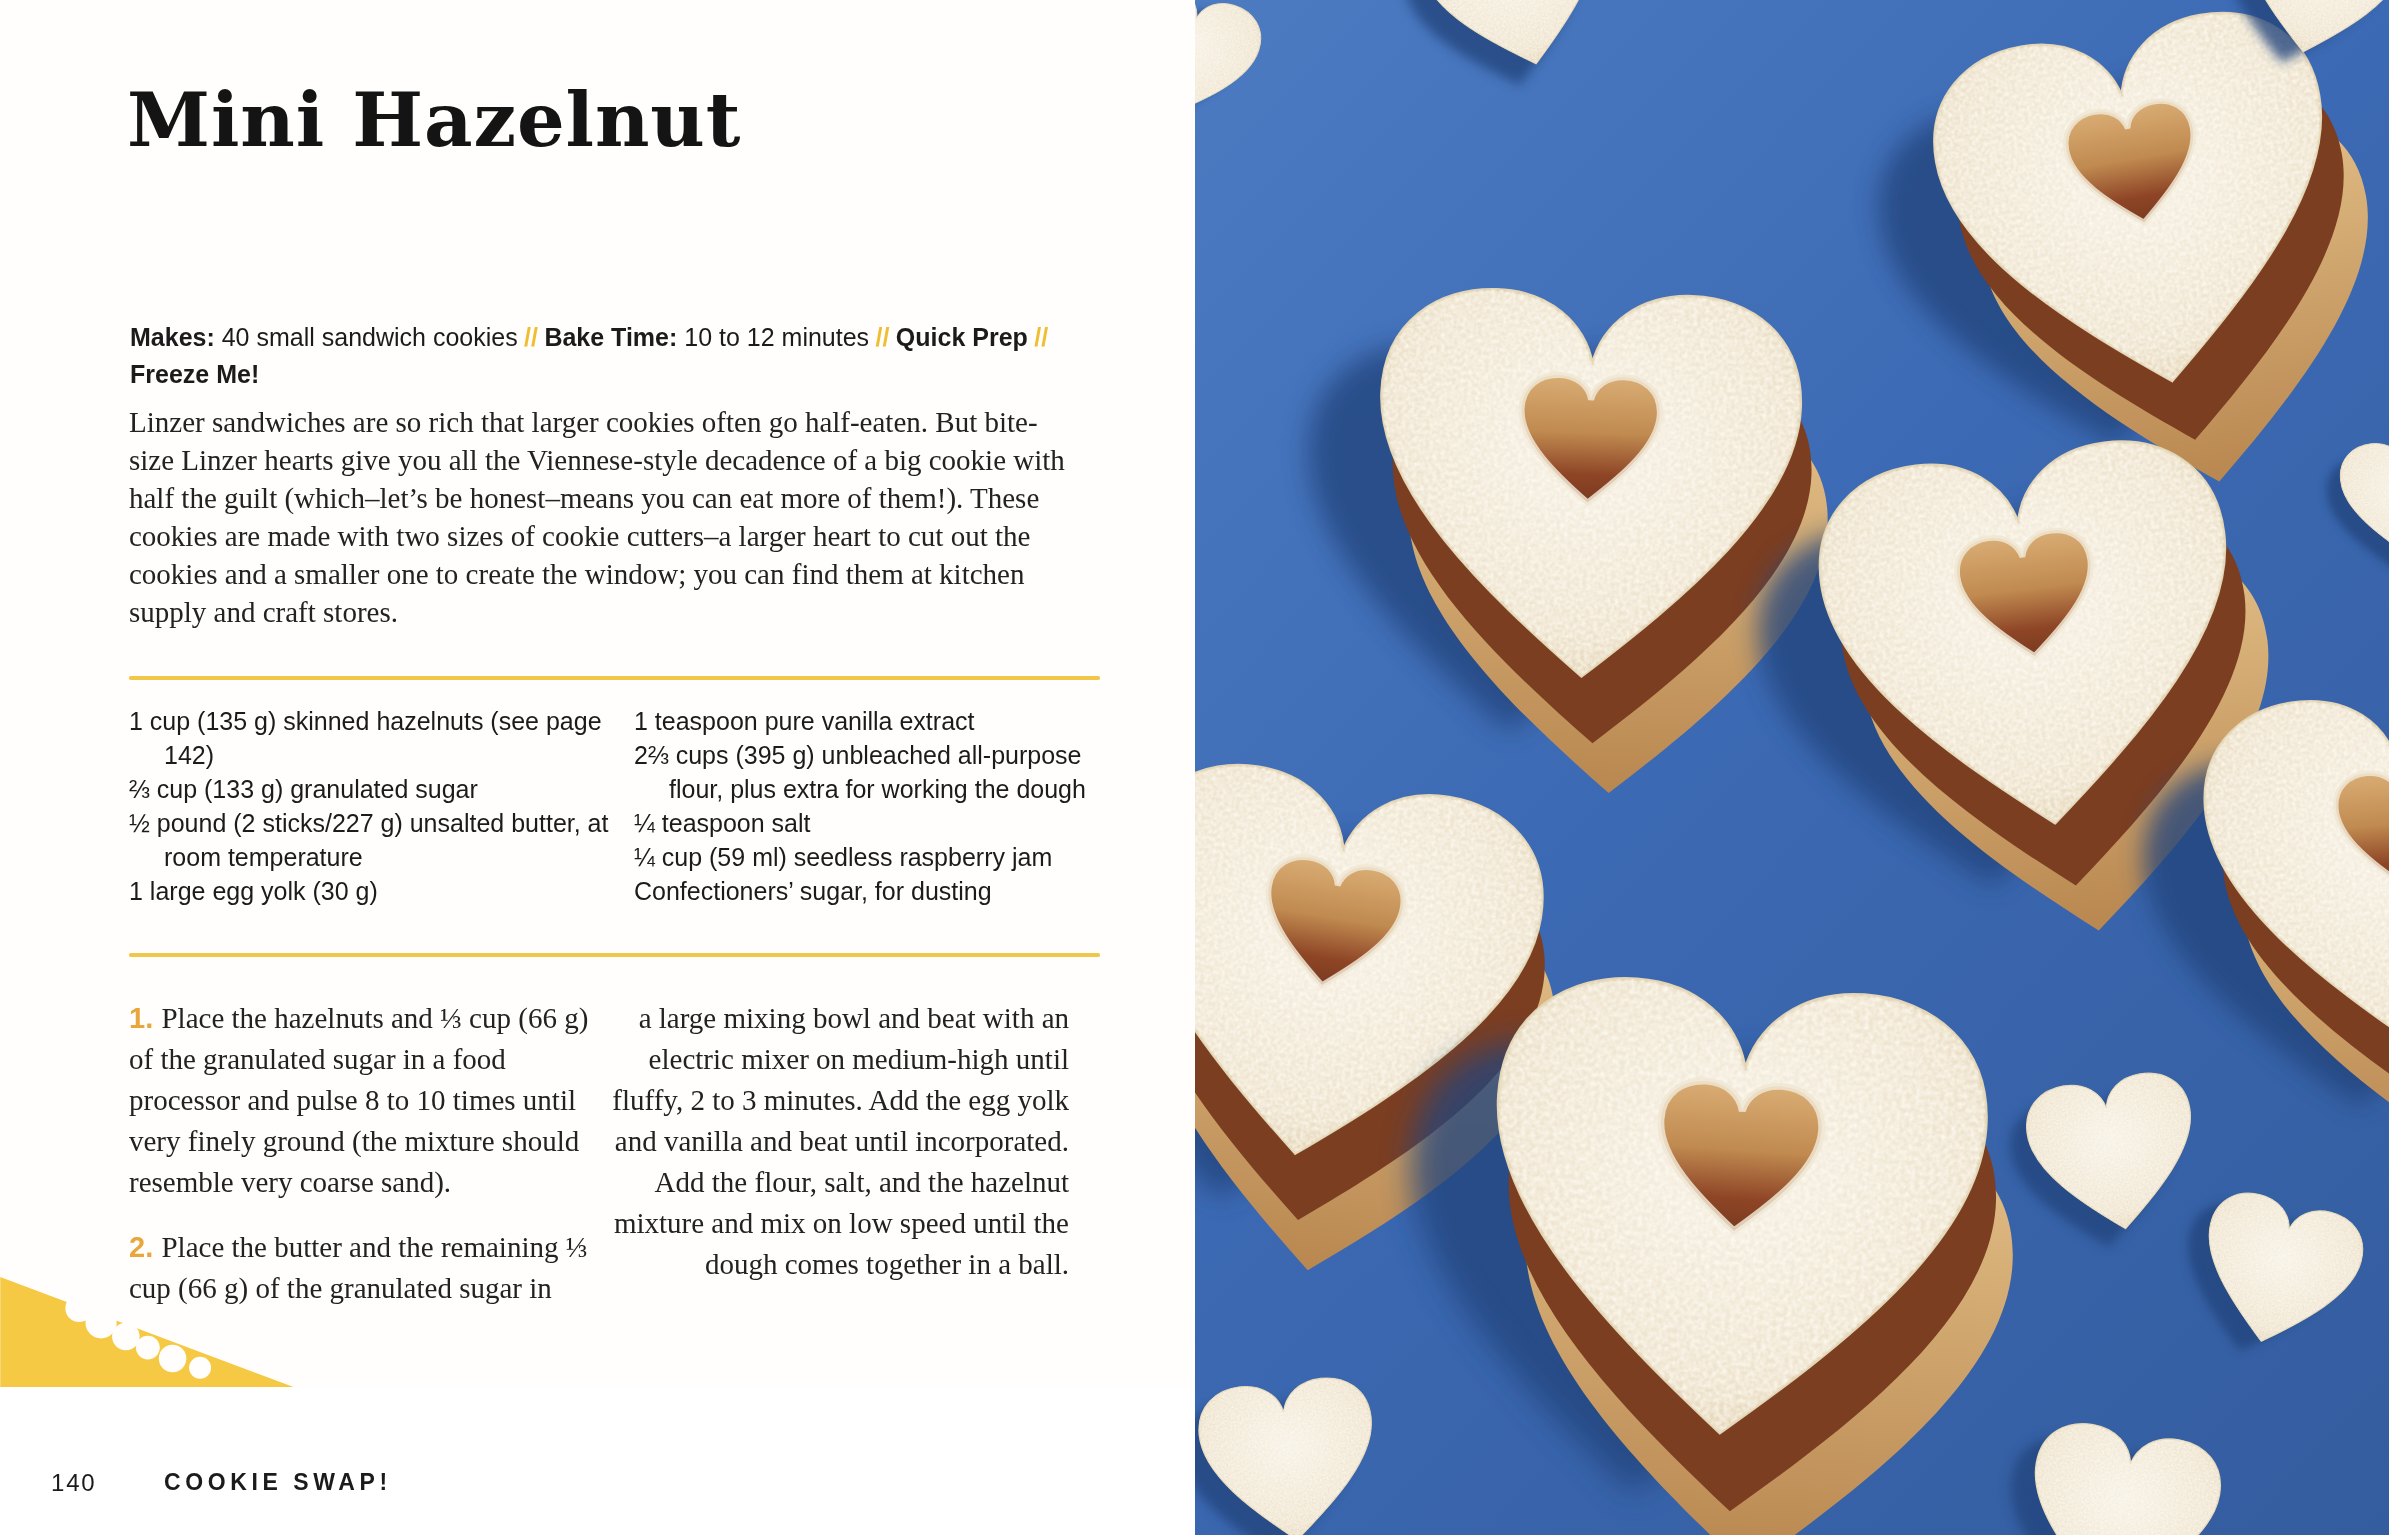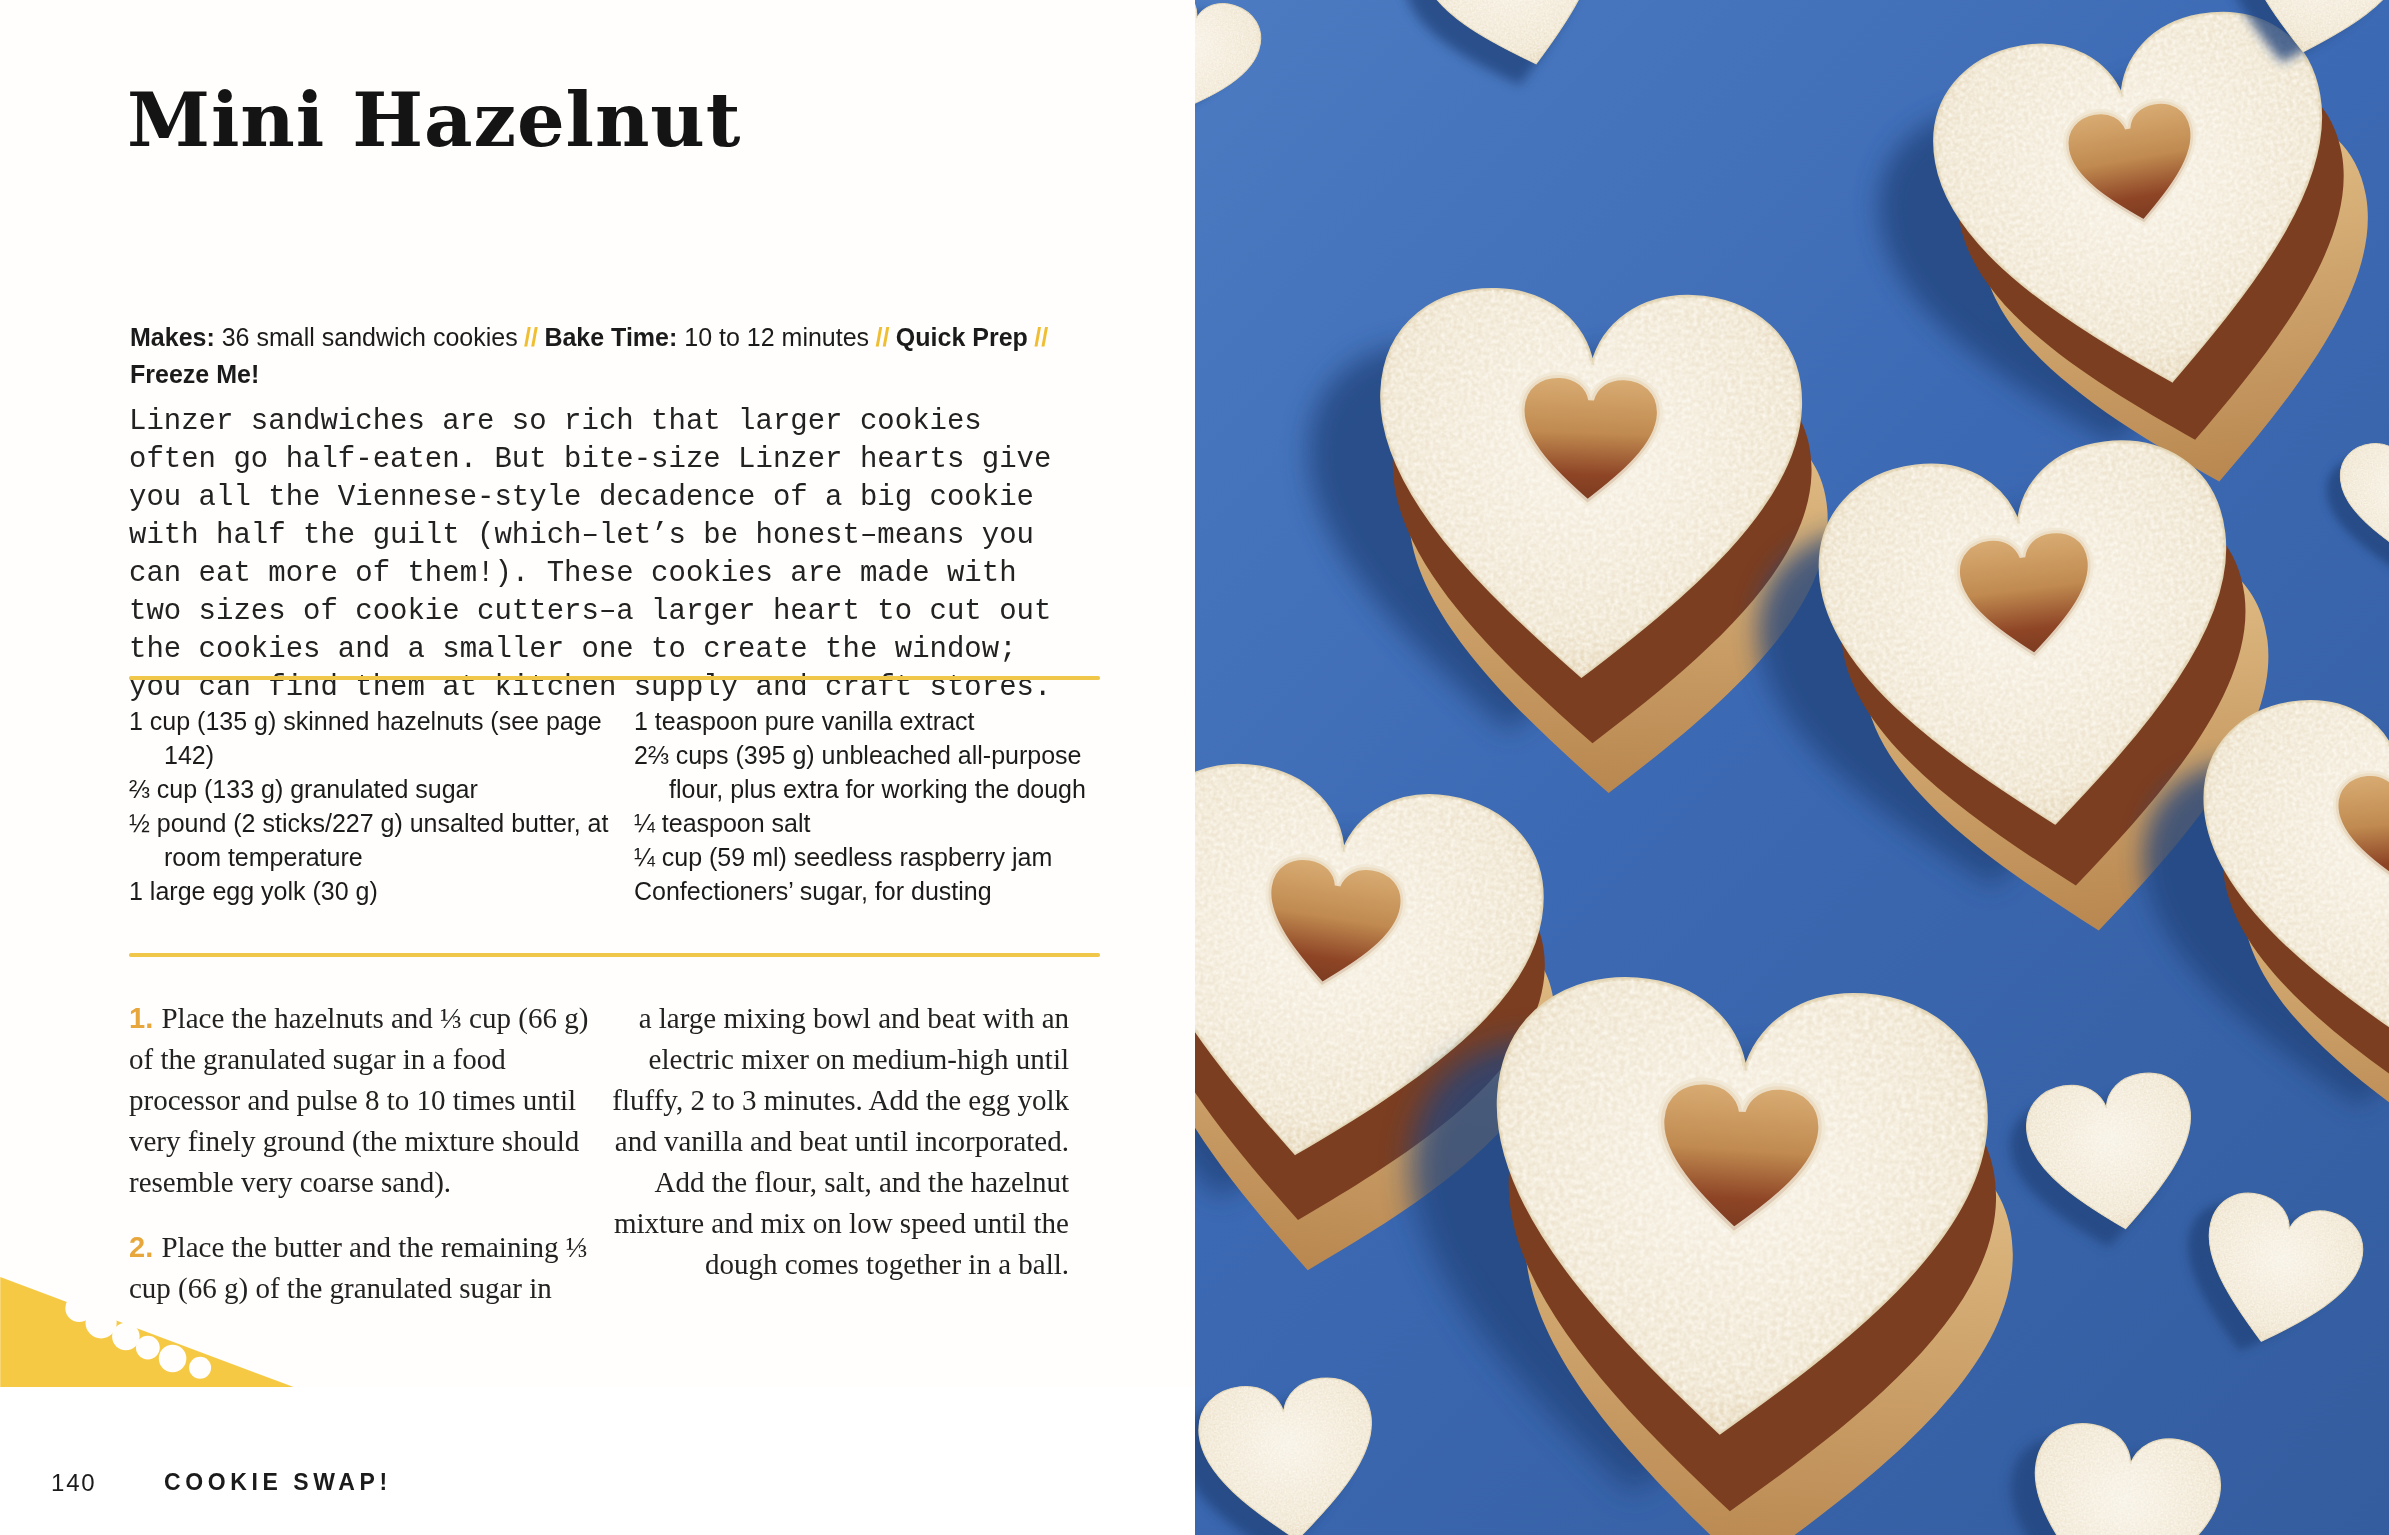"36 small sandwich cookies" span { text: 36 -> 40 }
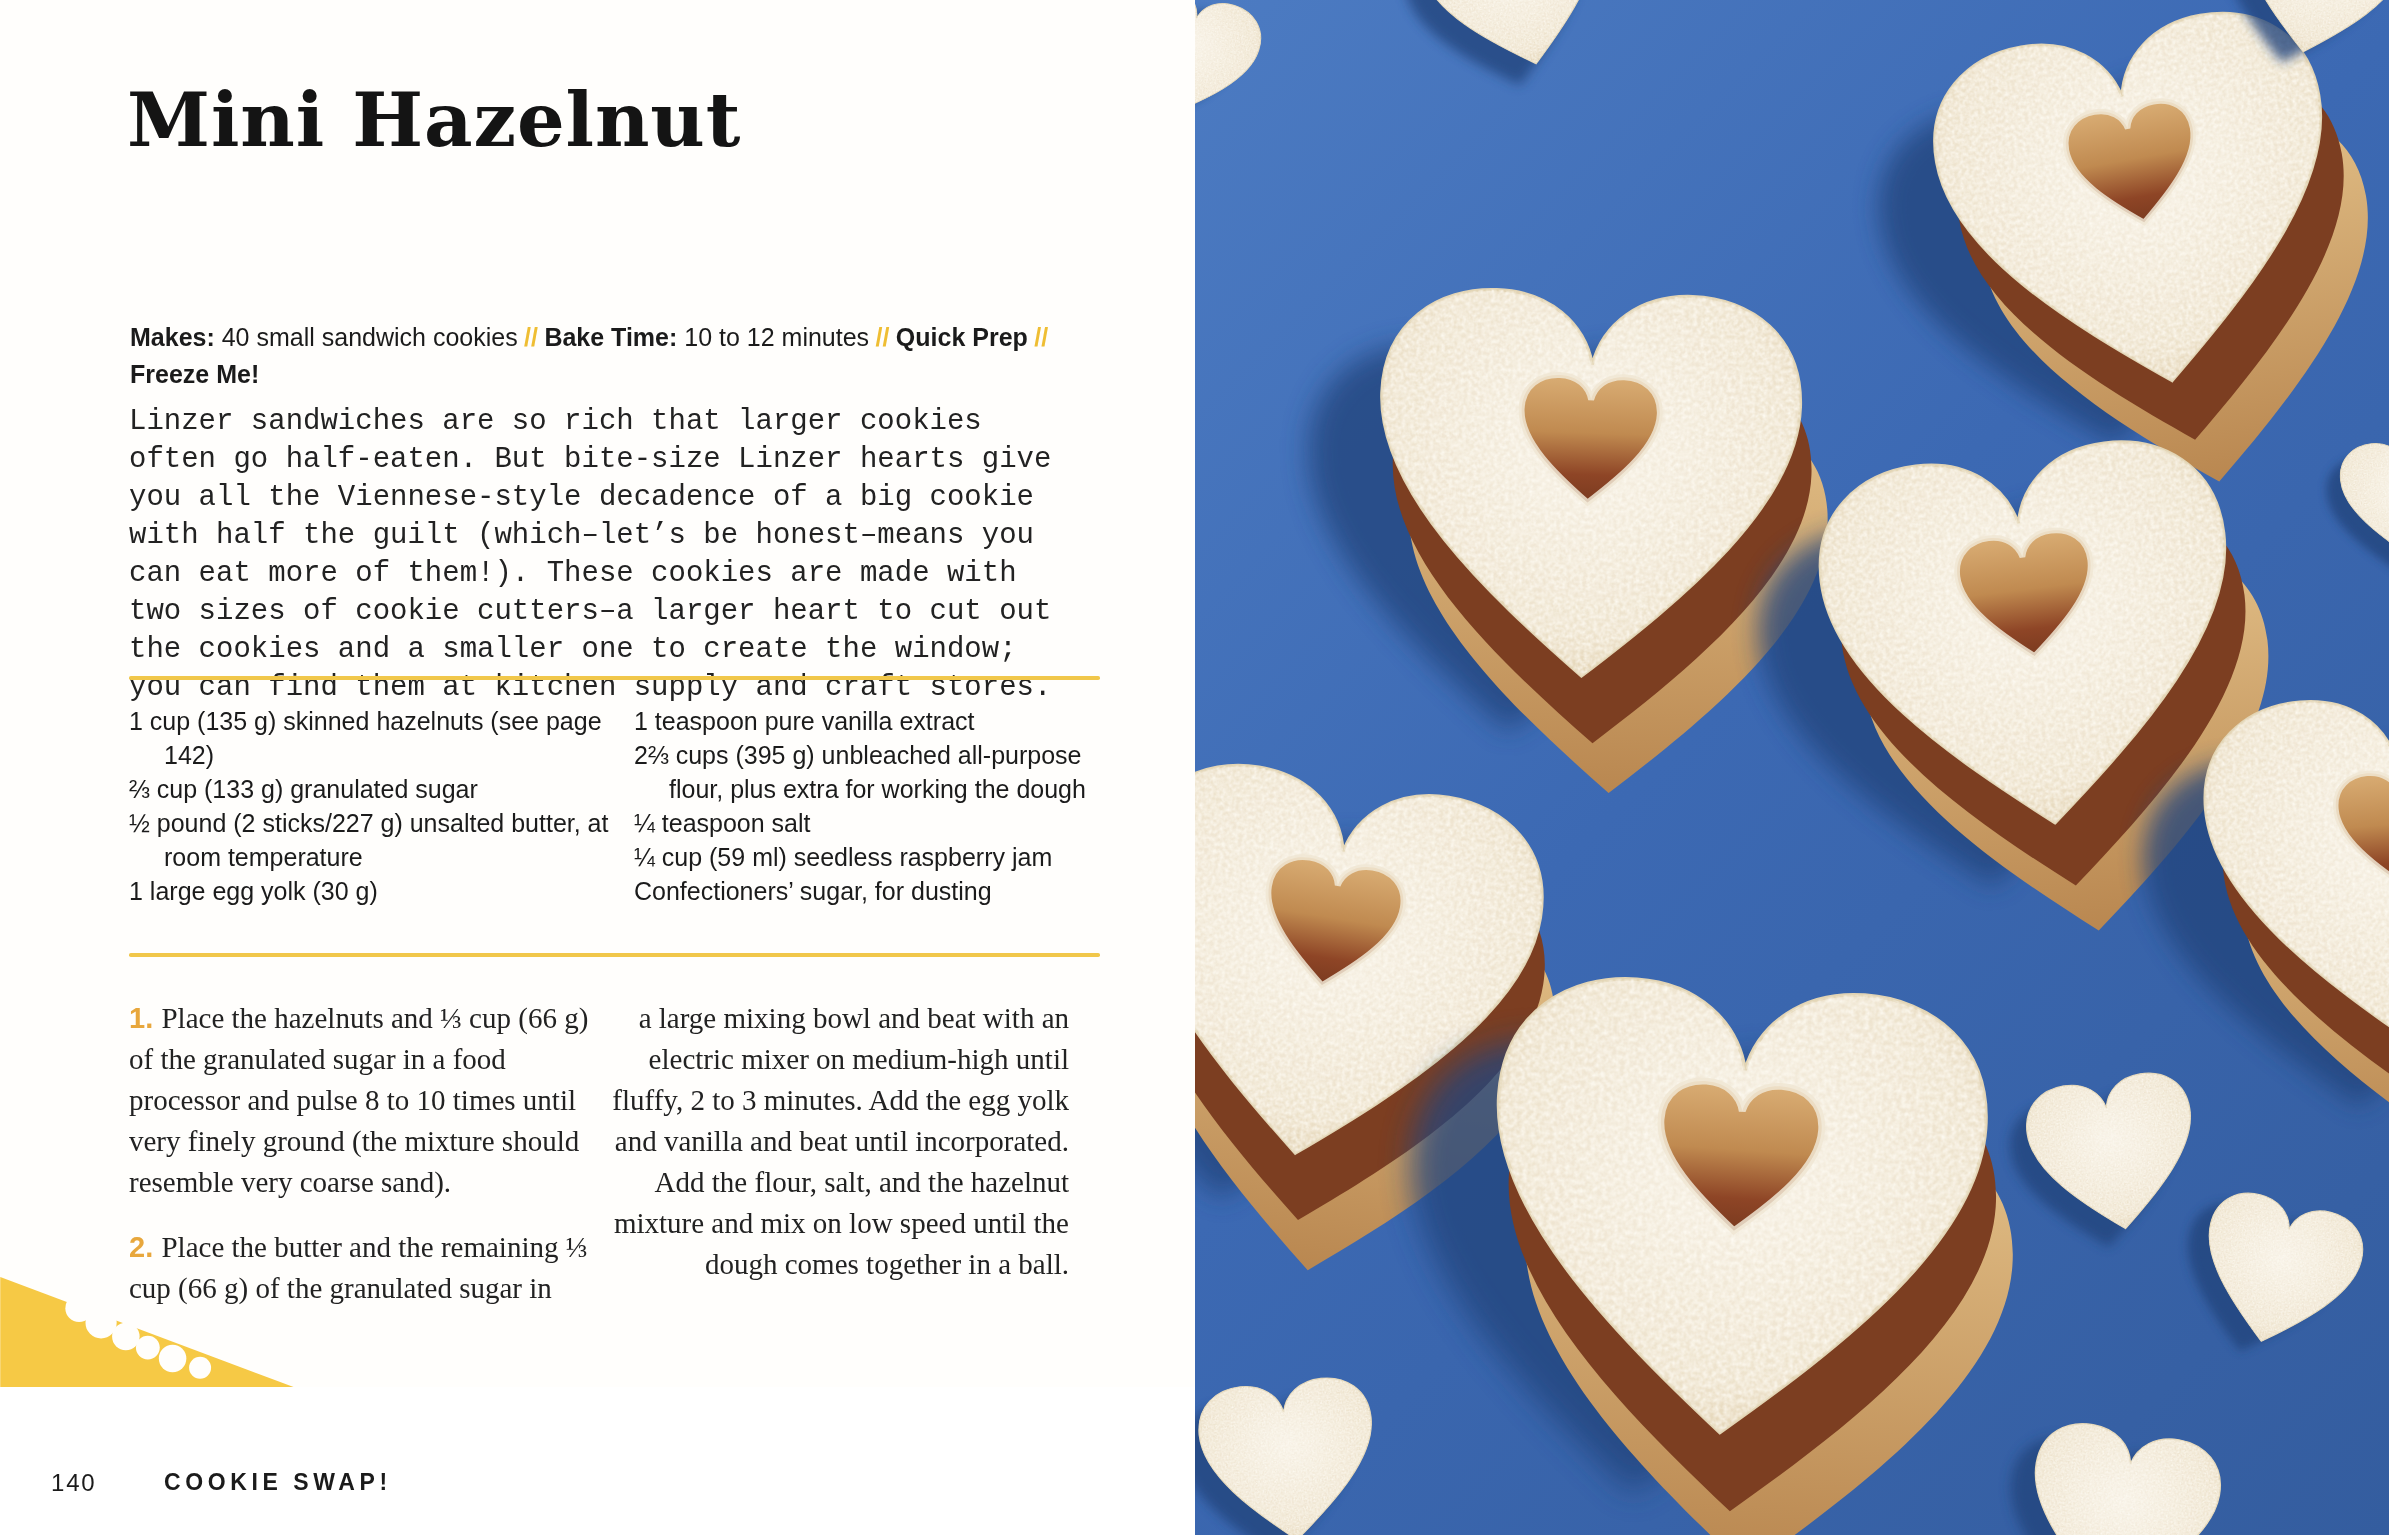"Linzer sandwiches are so rich" .intro { font-family: Liberation Mono, monospace -> Liberation Serif, serif }
